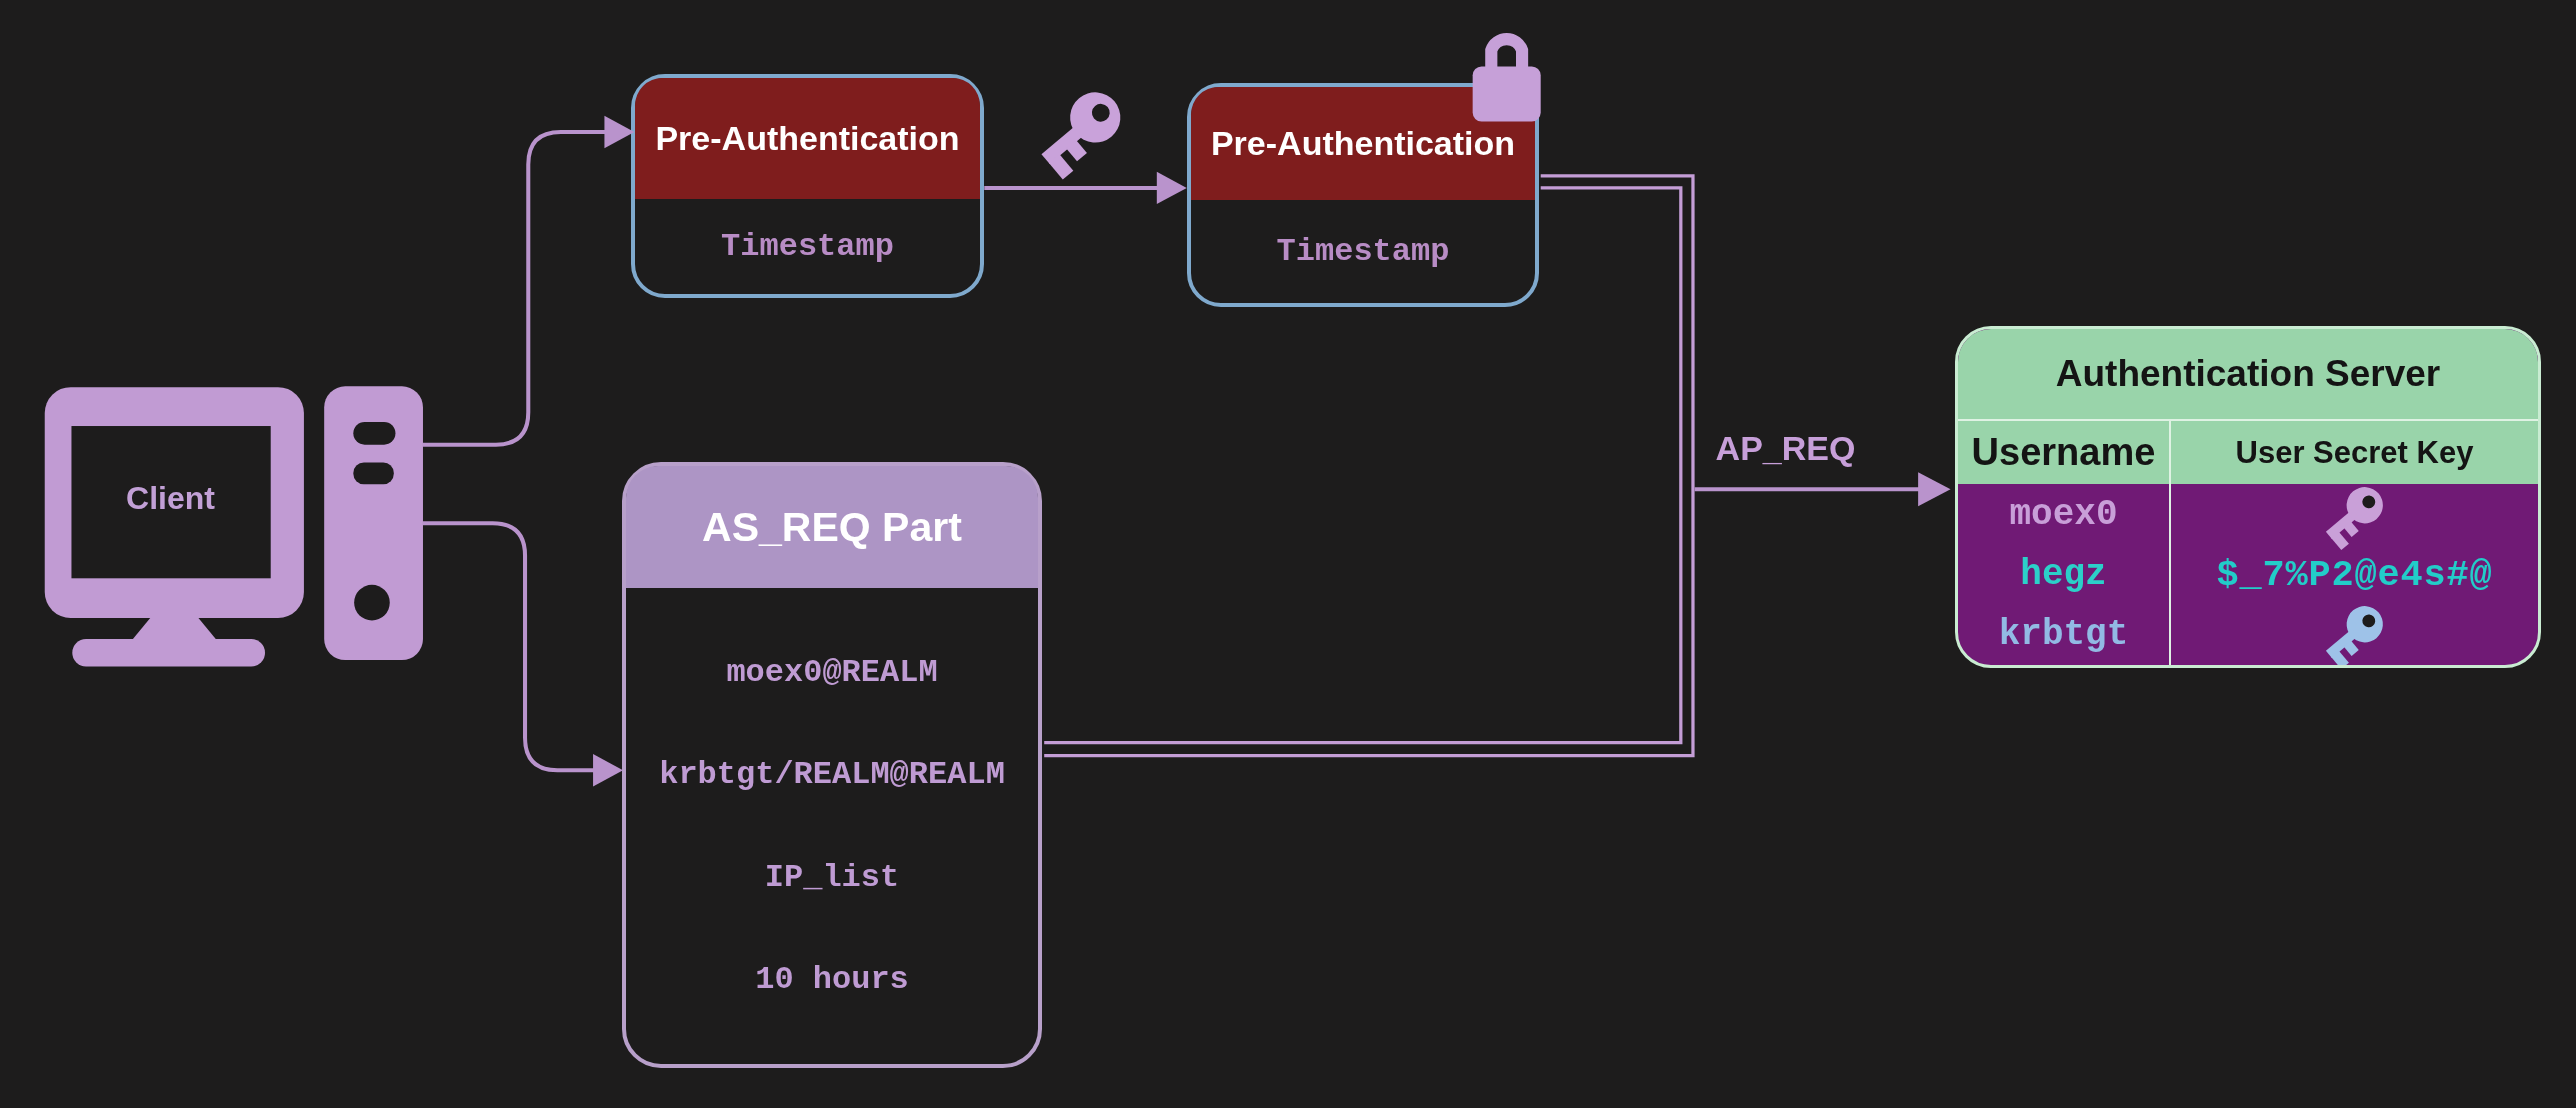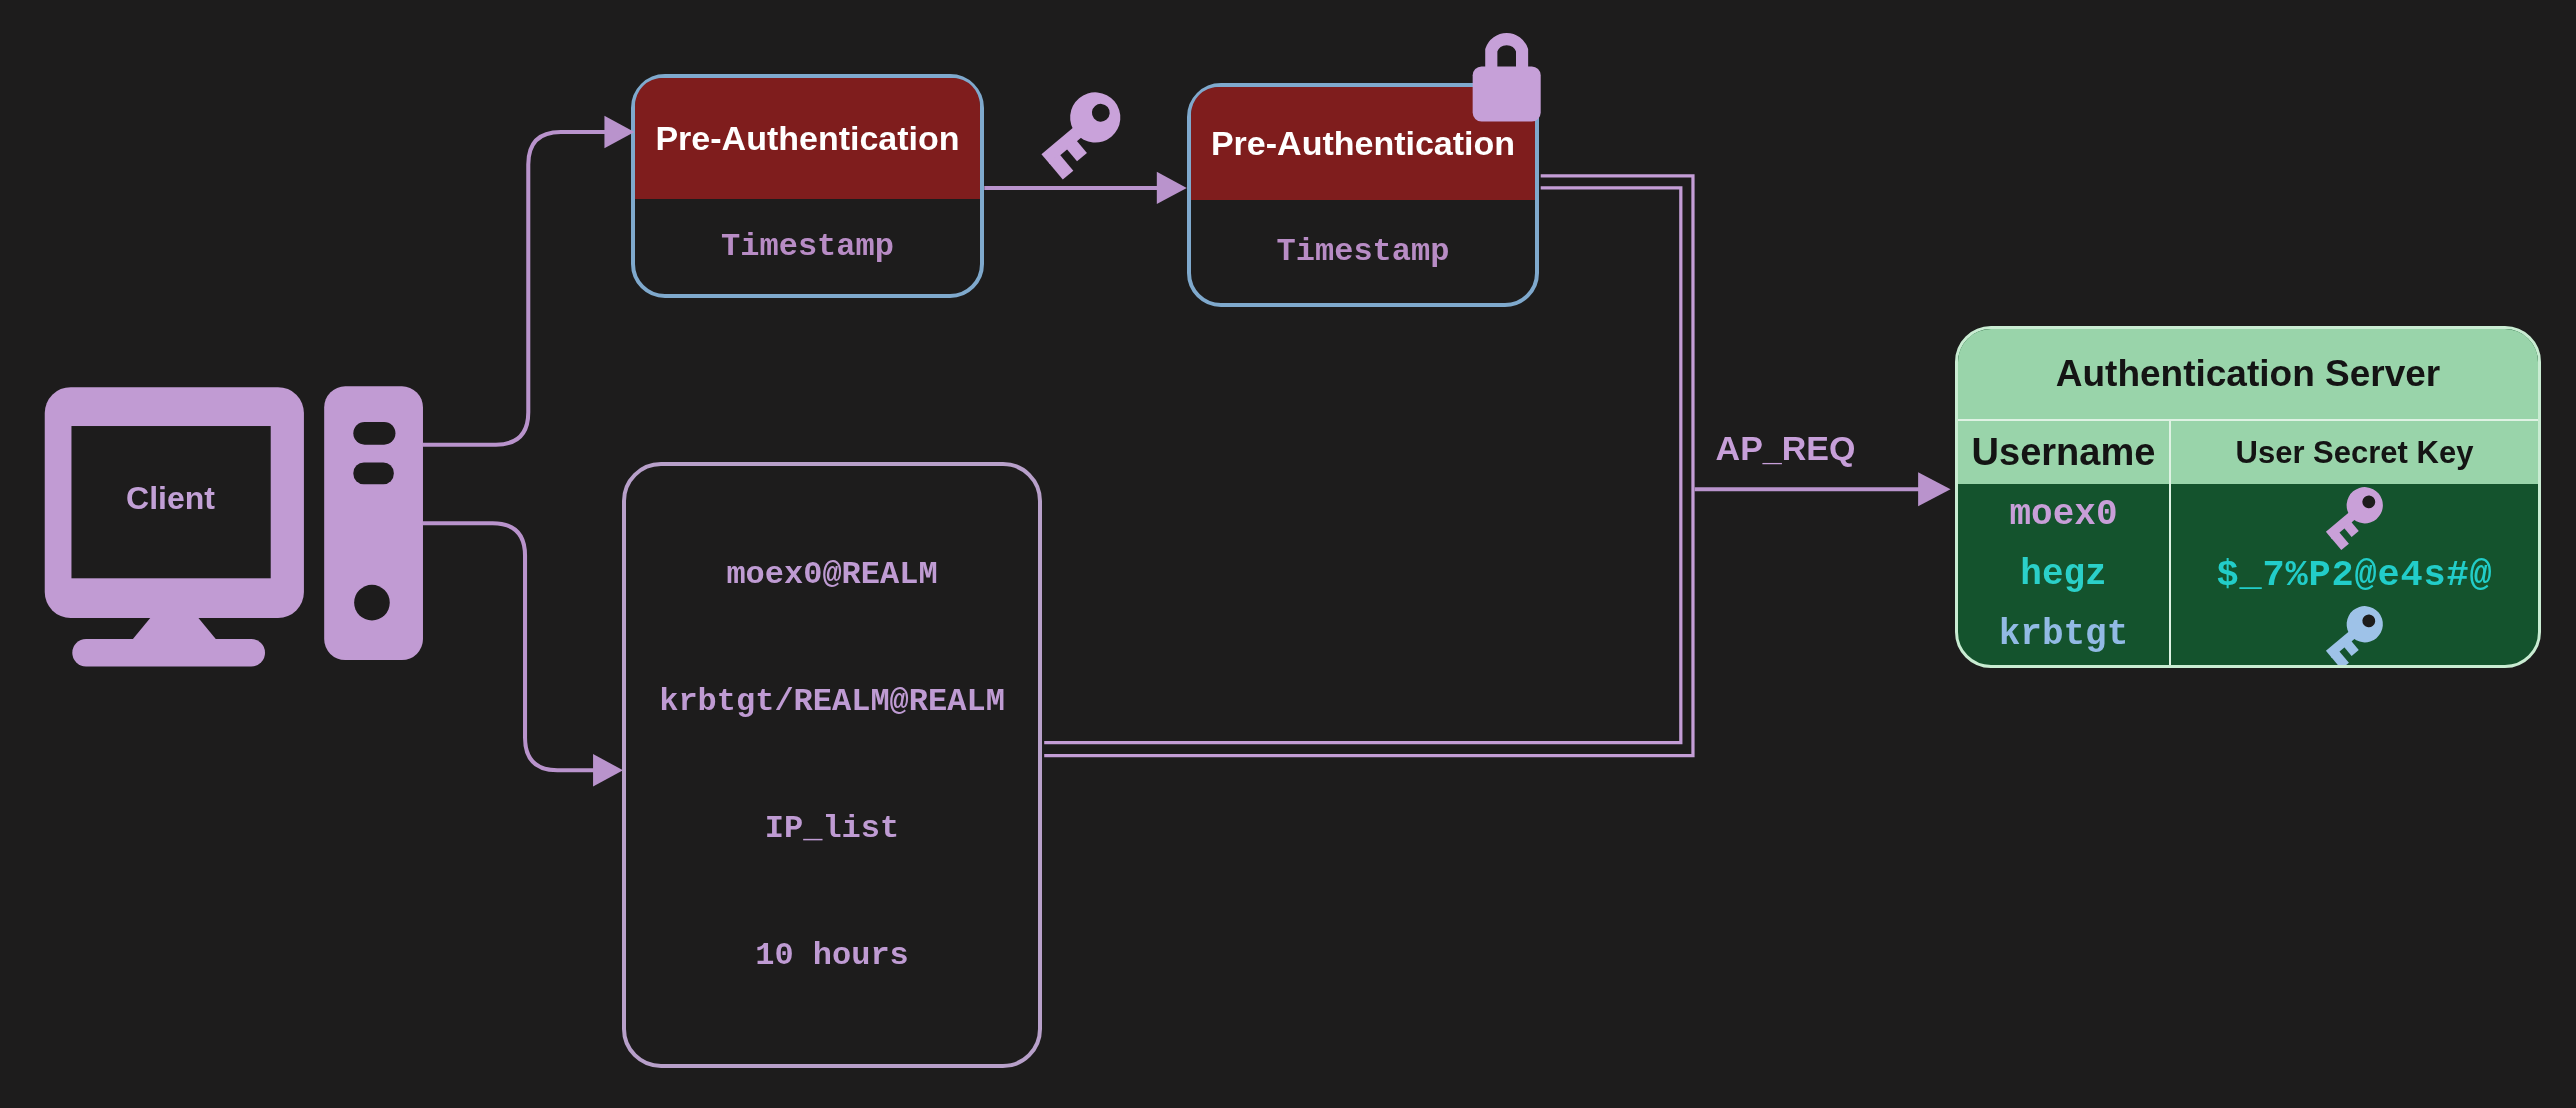"Authentication Server" .astable { background: #14532d -> #701a75 }
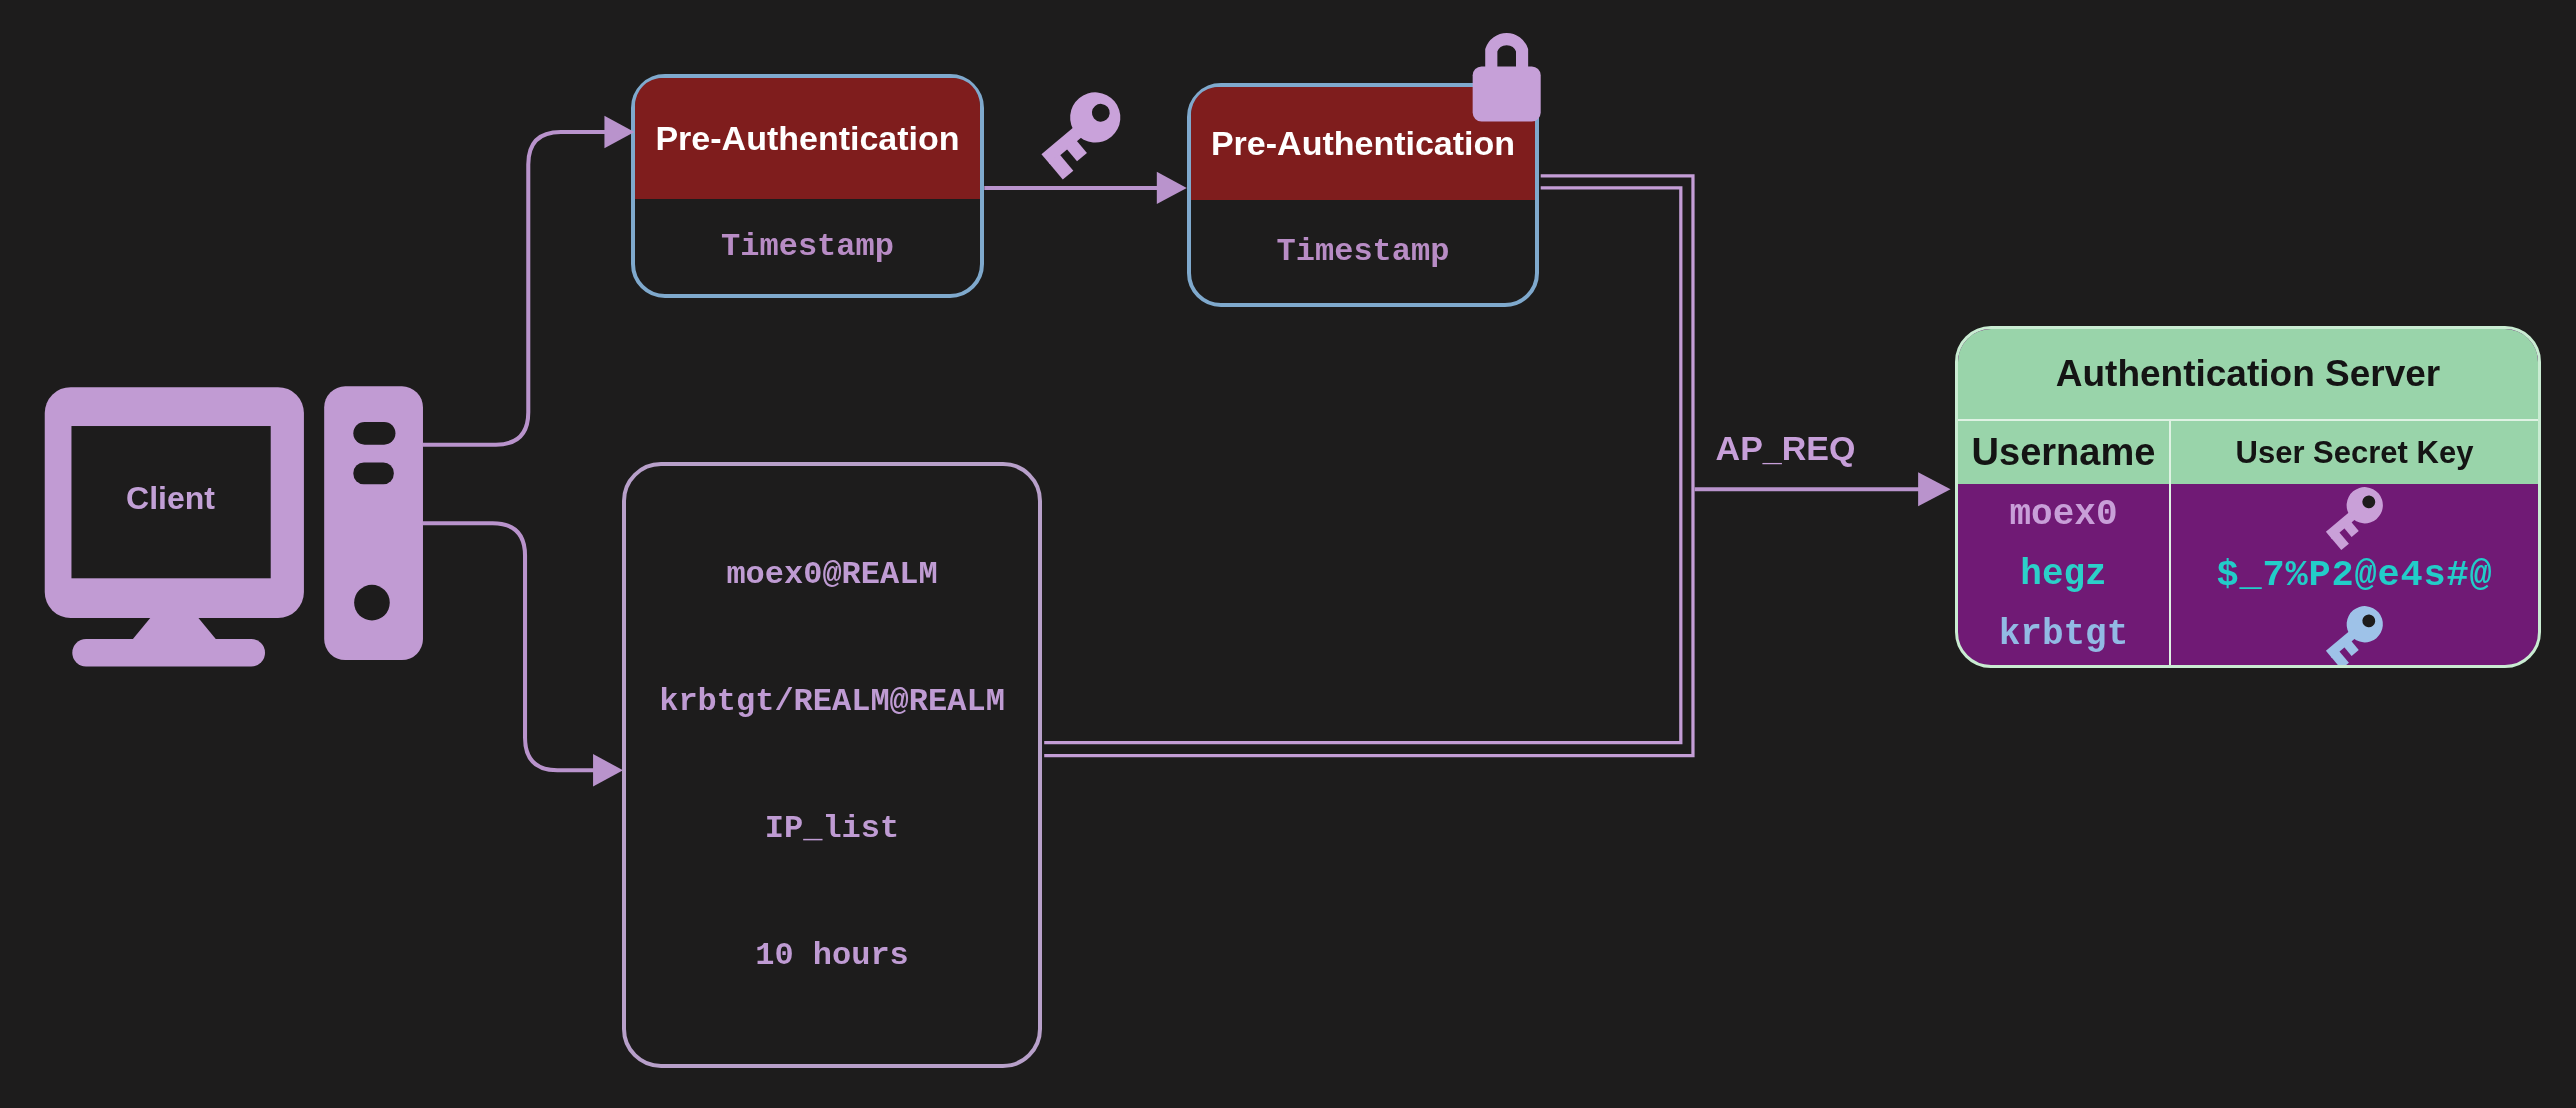"AS_REQ Part" div.asreq-header { html: none -> <div>AS_REQ Part</div> }
